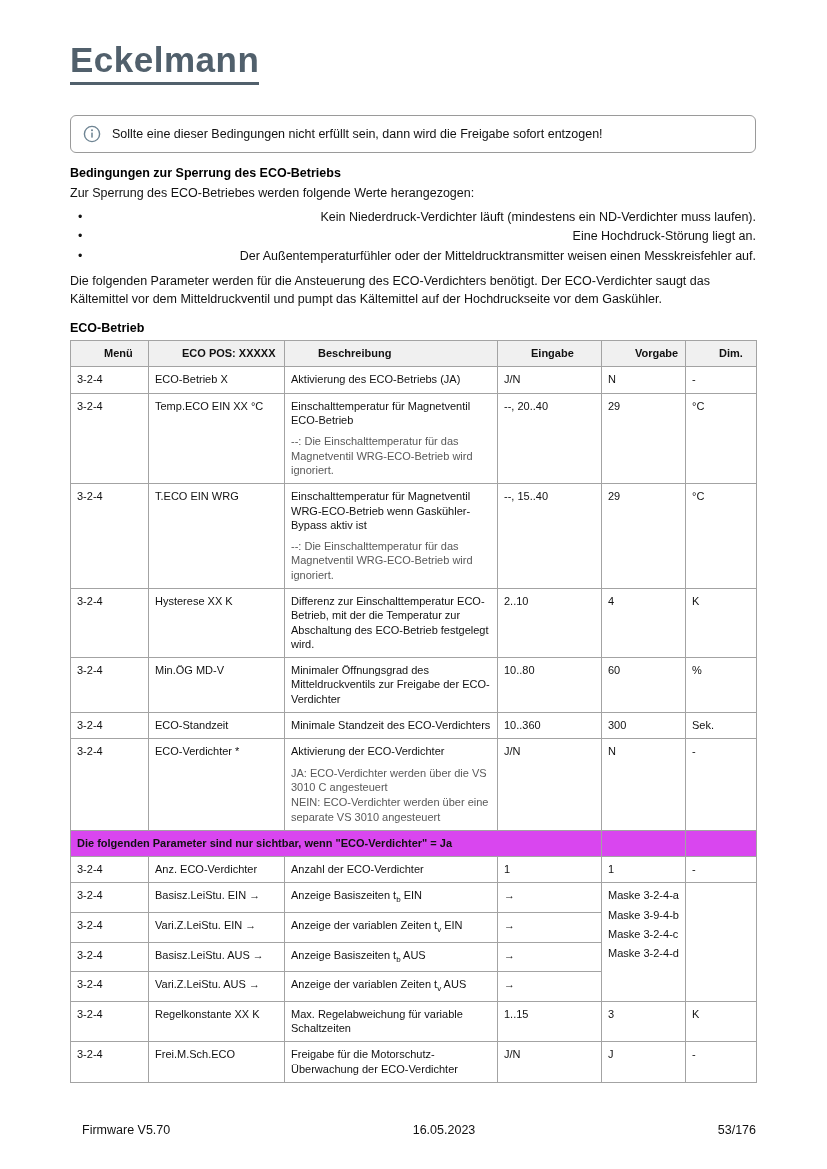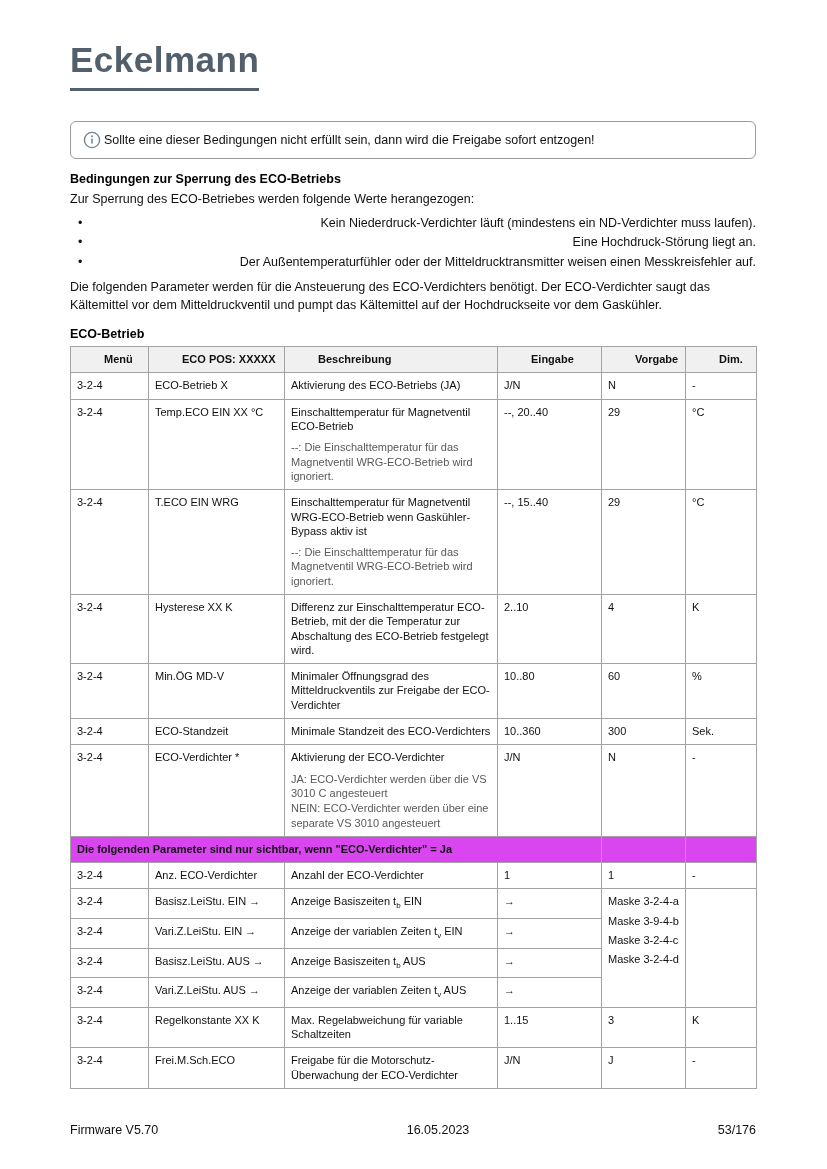"Eckelmann" .logo-wrap { padding-bottom: 11px -> 5px }
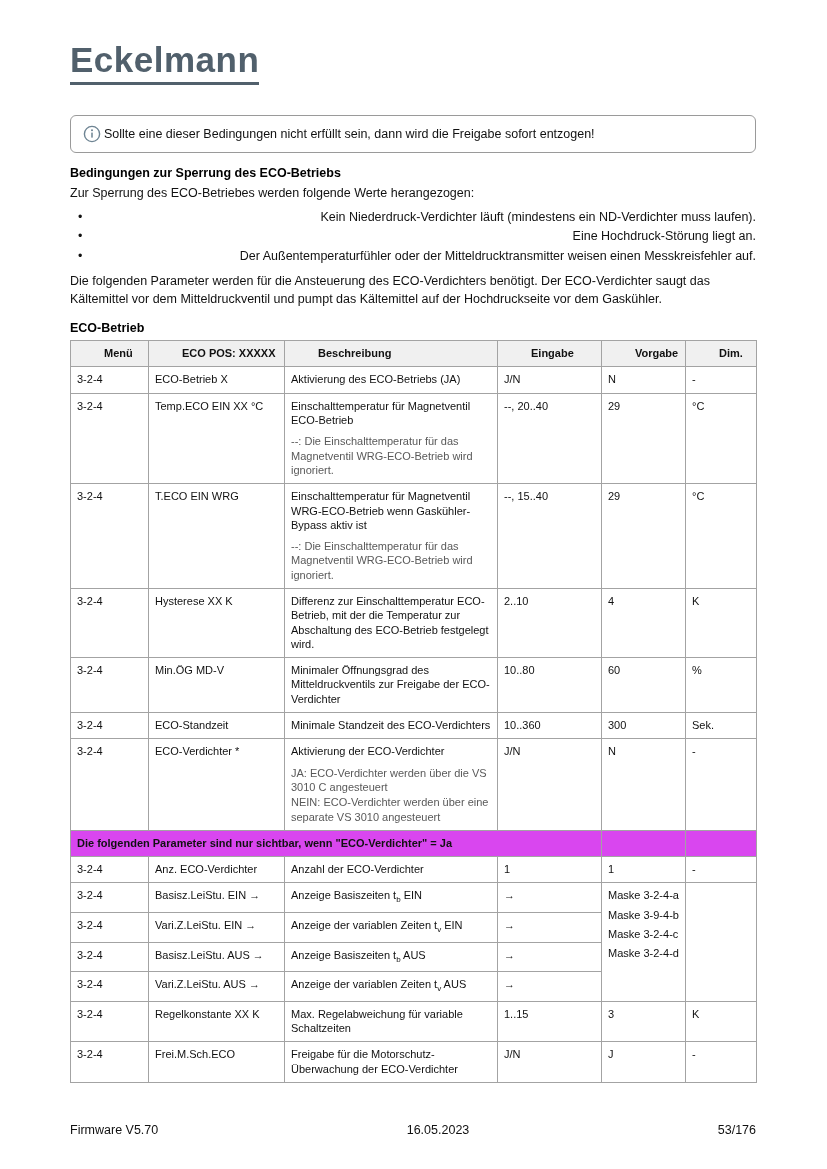"Sollte eine dieser Bedingungen nicht" .notice { gap: 3px -> 11px }
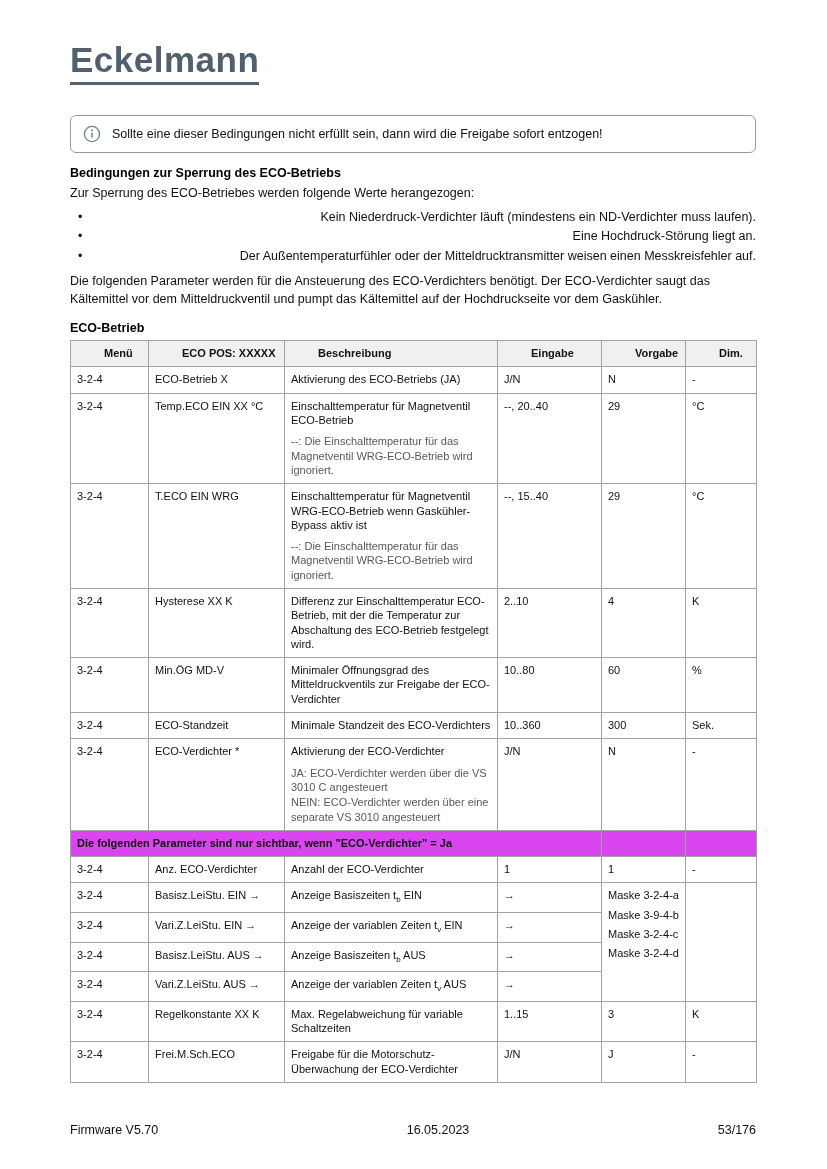"Firmware V5.70" .footer { left: 70px -> 82px }
